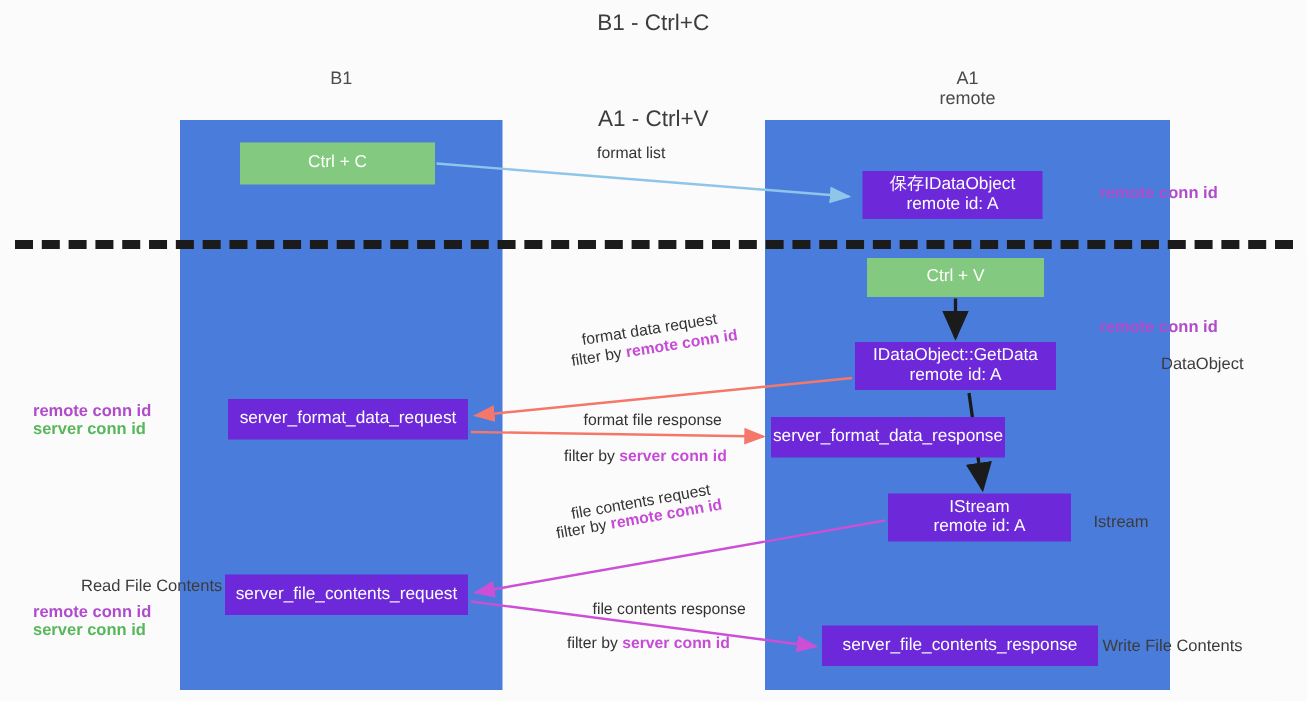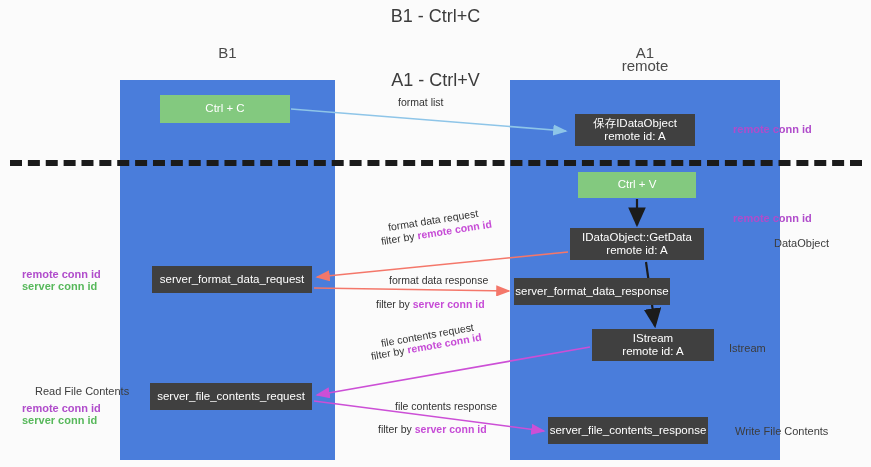"B1 - Ctrl+C" #title { font-size: 18px -> 15px }
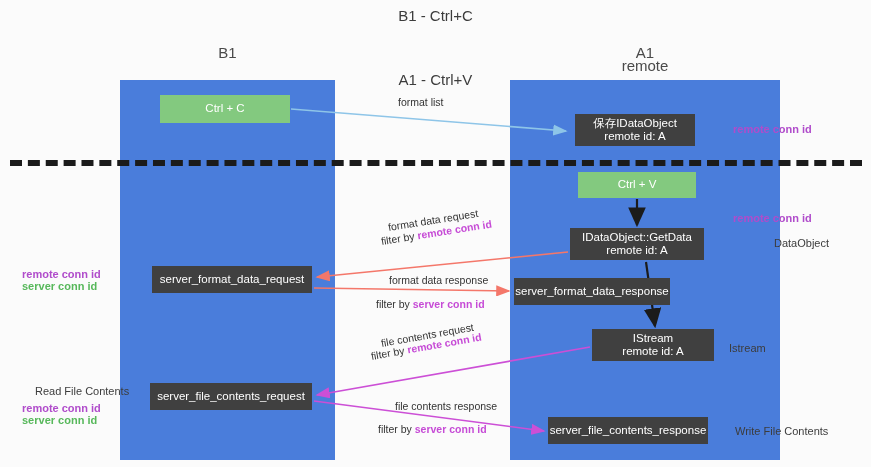"B1" .lane-head { font-size: 15px -> 12px }
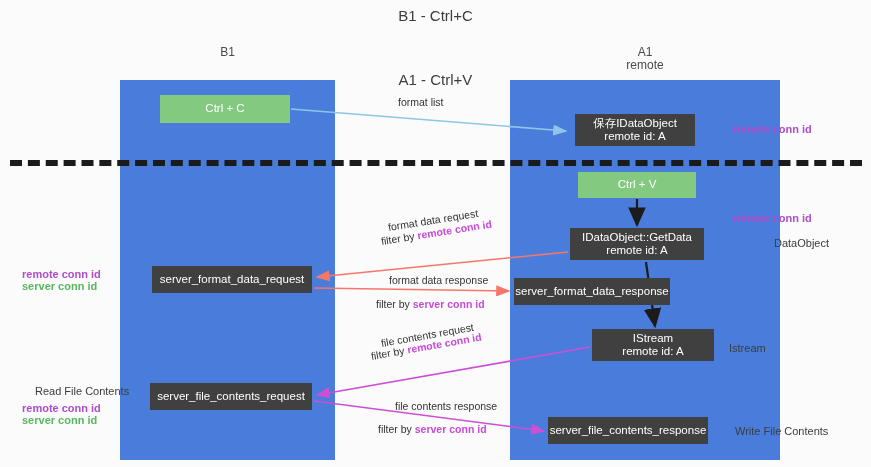"保存IDataObject" .orange { background: #404040 -> #6d28d9 }
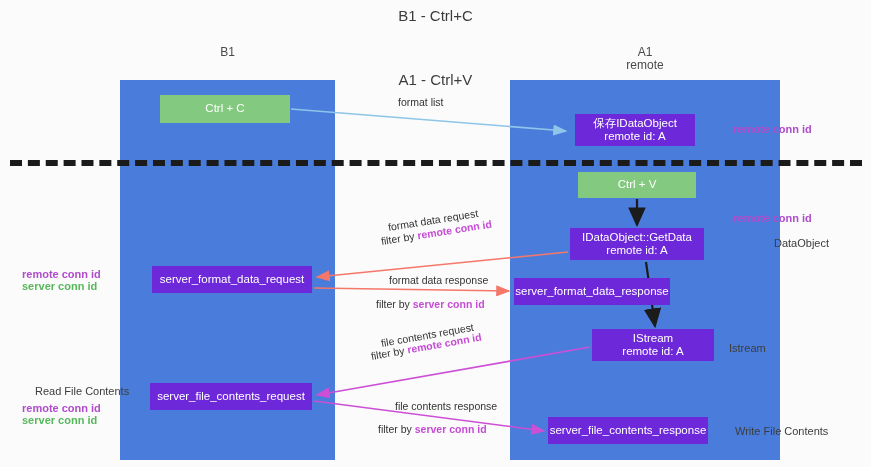"format data response" span { text: data -> file }
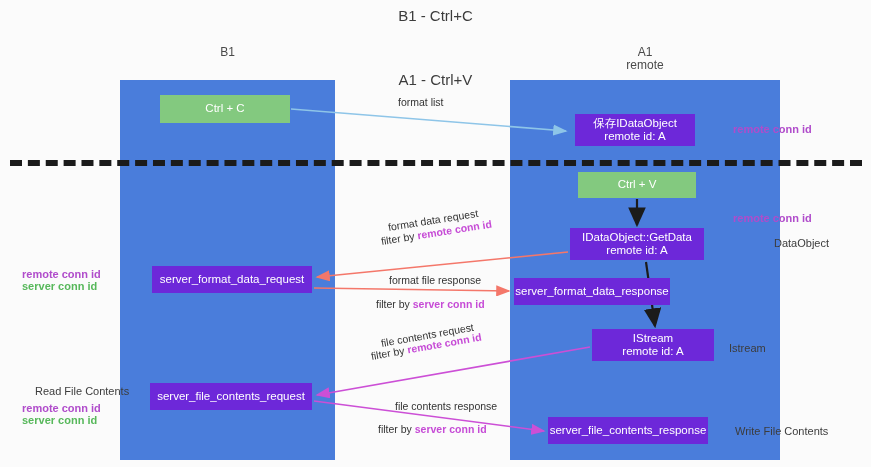"Read File Contents" #ln-read { left: 11px -> 30px }
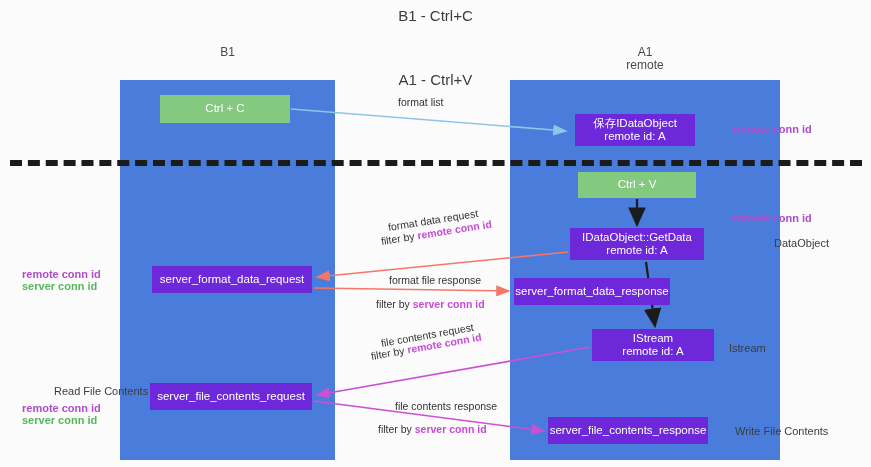"server_file_contents_response" #n-sfcresp { width: 160px -> 184px }
